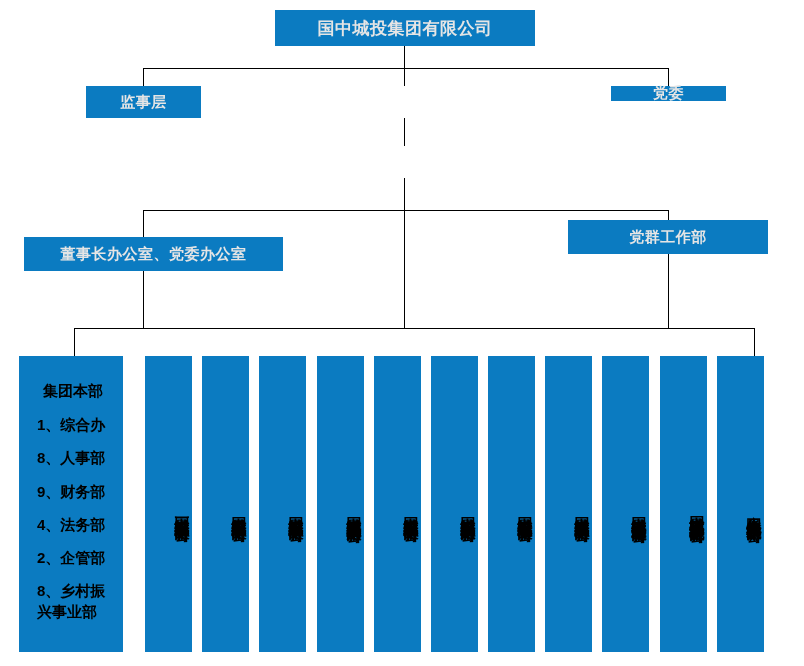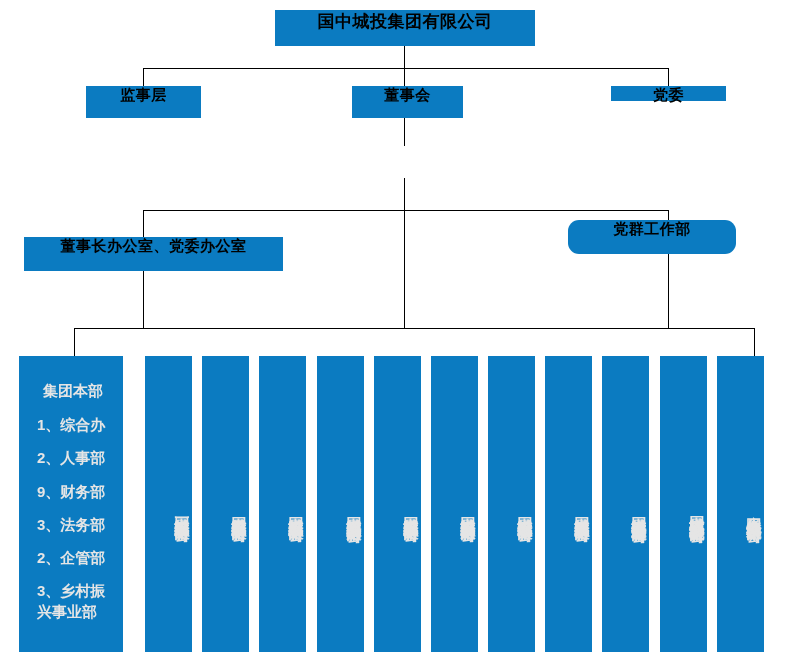"国中城投集团有限公司" .box { align-items: flex-start -> center; color: #000000 -> #e5e5e5 }
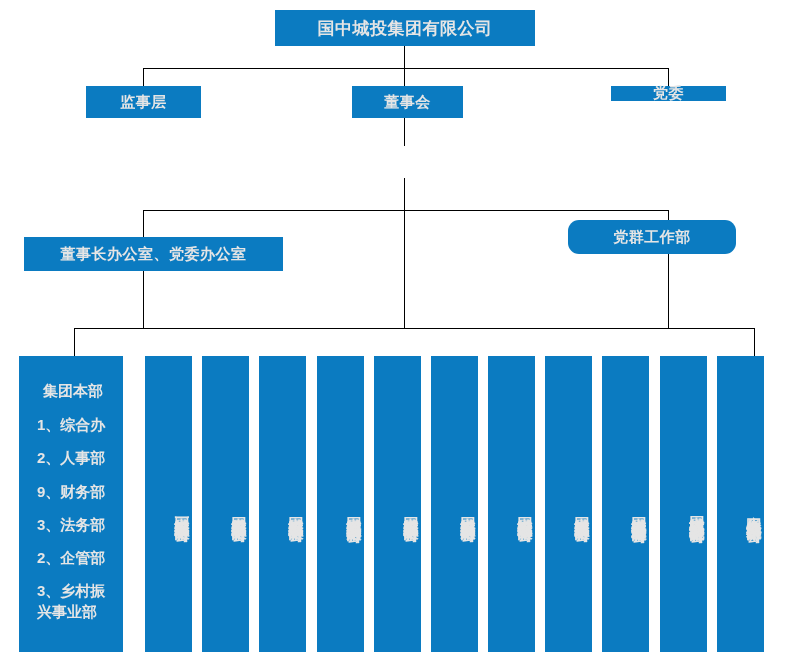"董事会" div.box { html: <div> <span>董事会</span> </div> -> none }
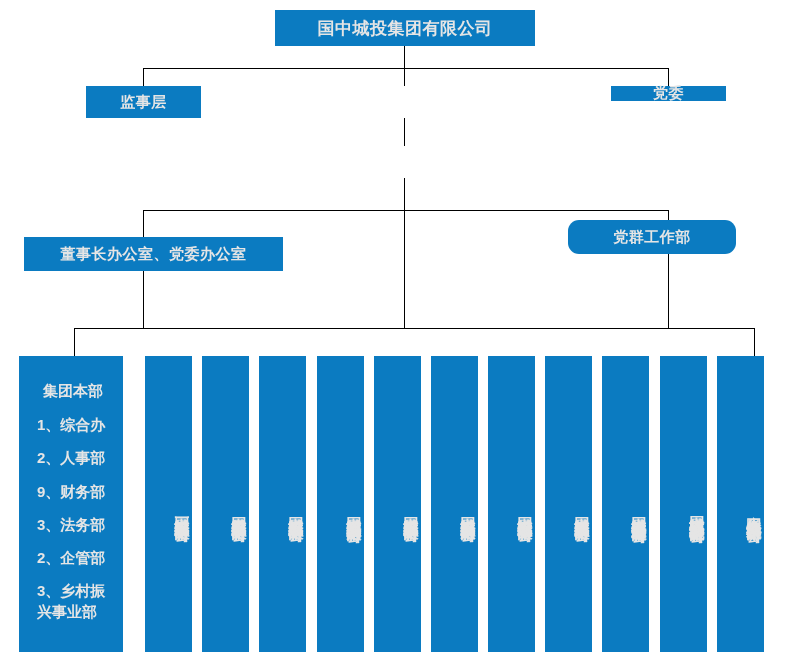"党群工作部" div.box { border-radius: 11px -> none; width: 168px -> 200px }
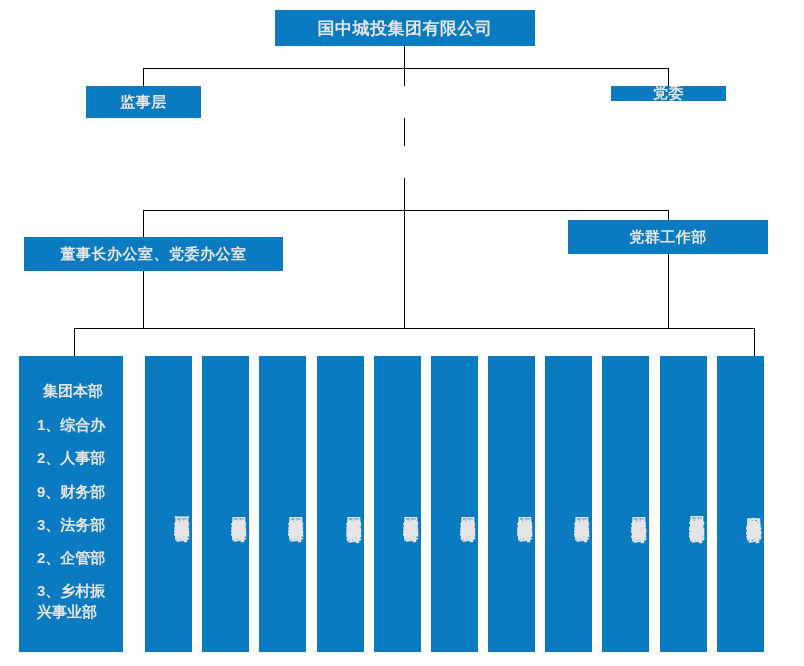"集团本部" .unit { color: #e5e5e5 -> #000000 }
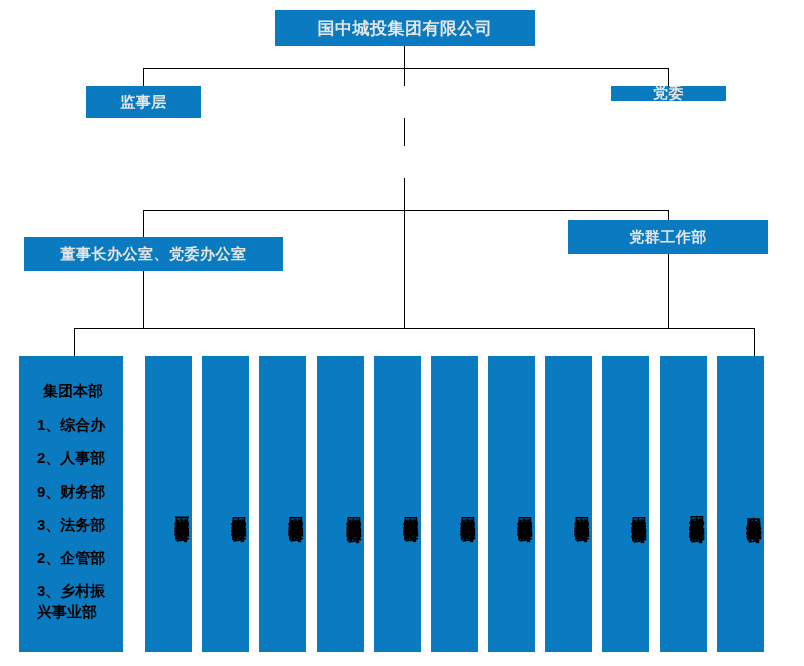"2、人事部" span.hq-item { text: 2 -> 8 }
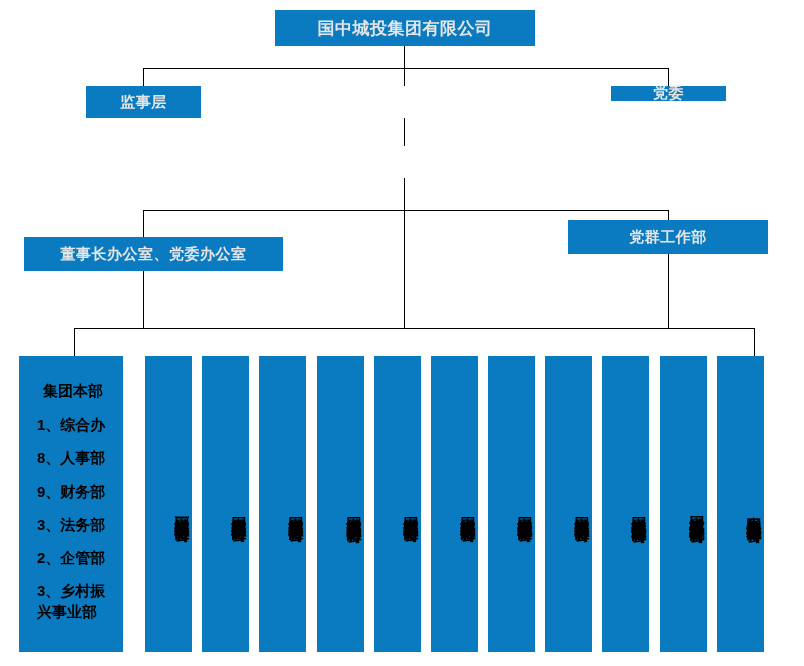"3、法务部" span.hq-item { text: 3 -> 4 }
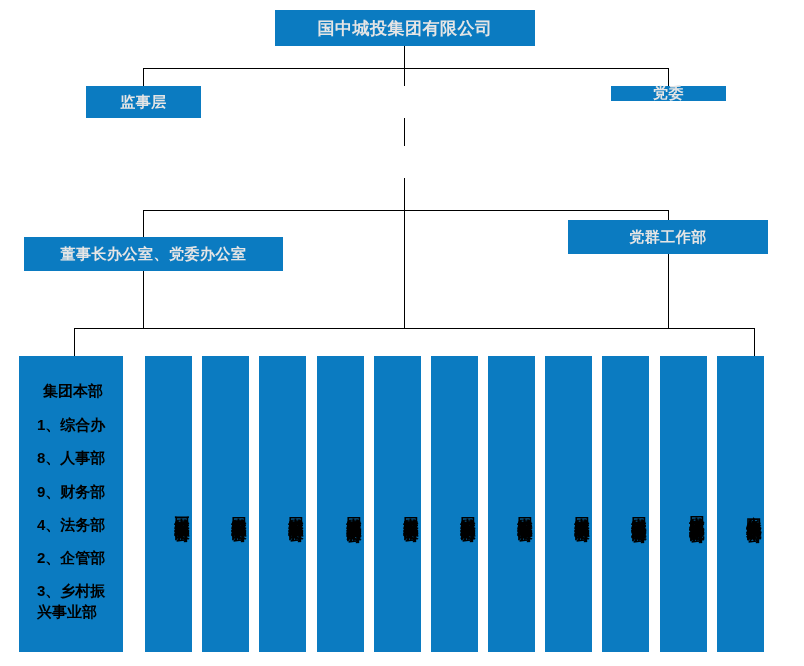"3、乡村振" span.hq-item { text: 3 -> 8 }
